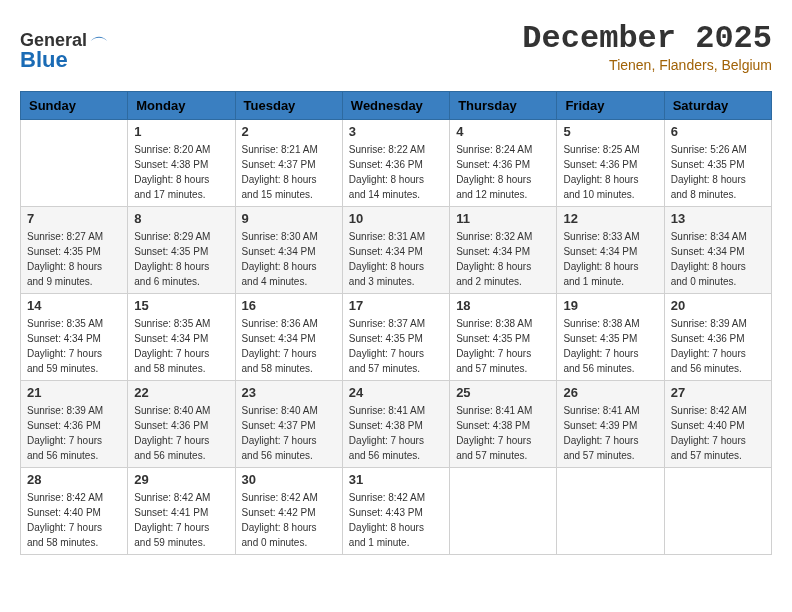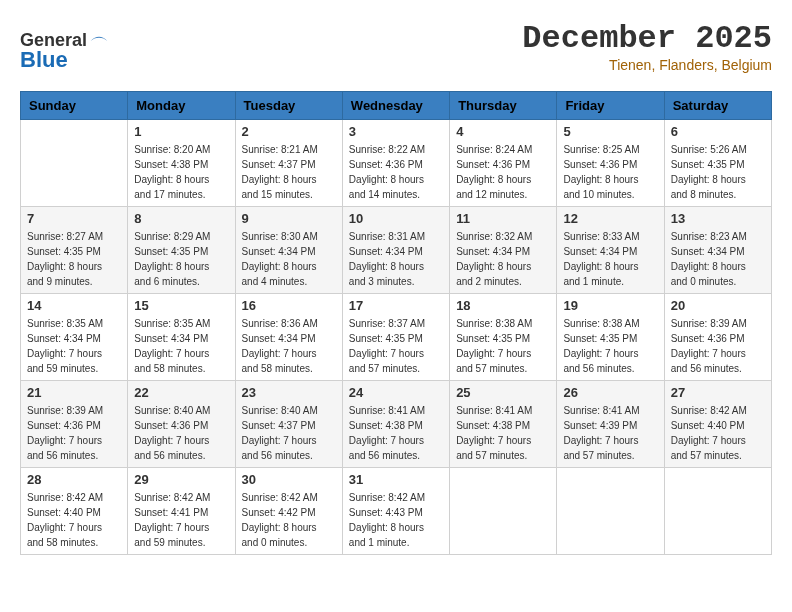"Sunrise: 8:23 AM" span { text: 8:23 -> 8:34 }
